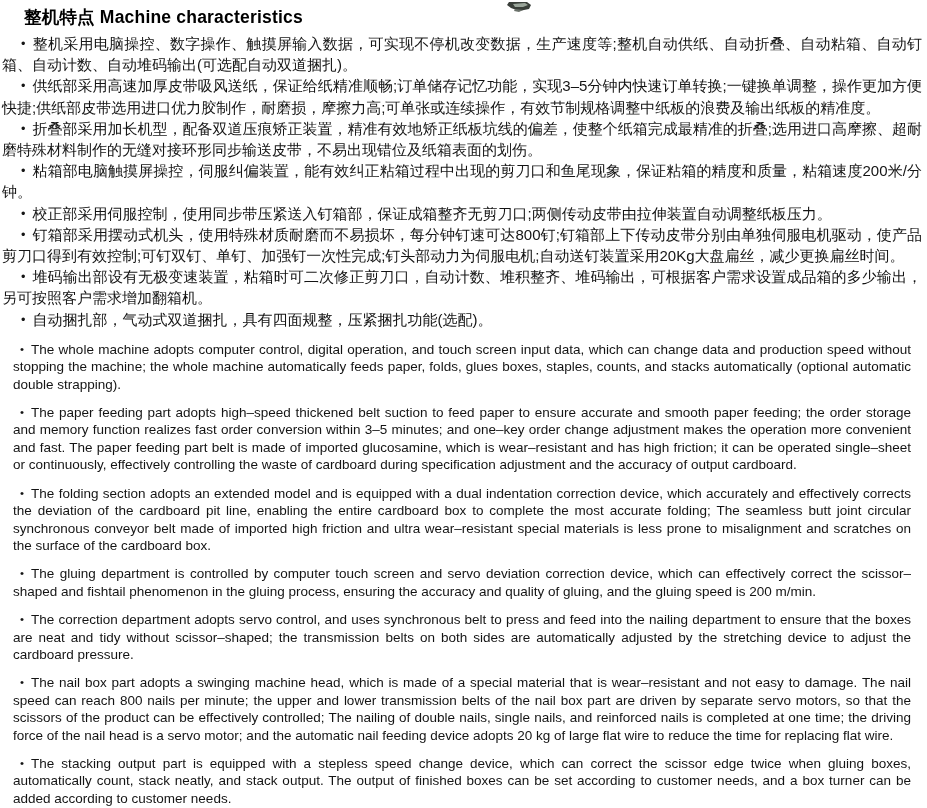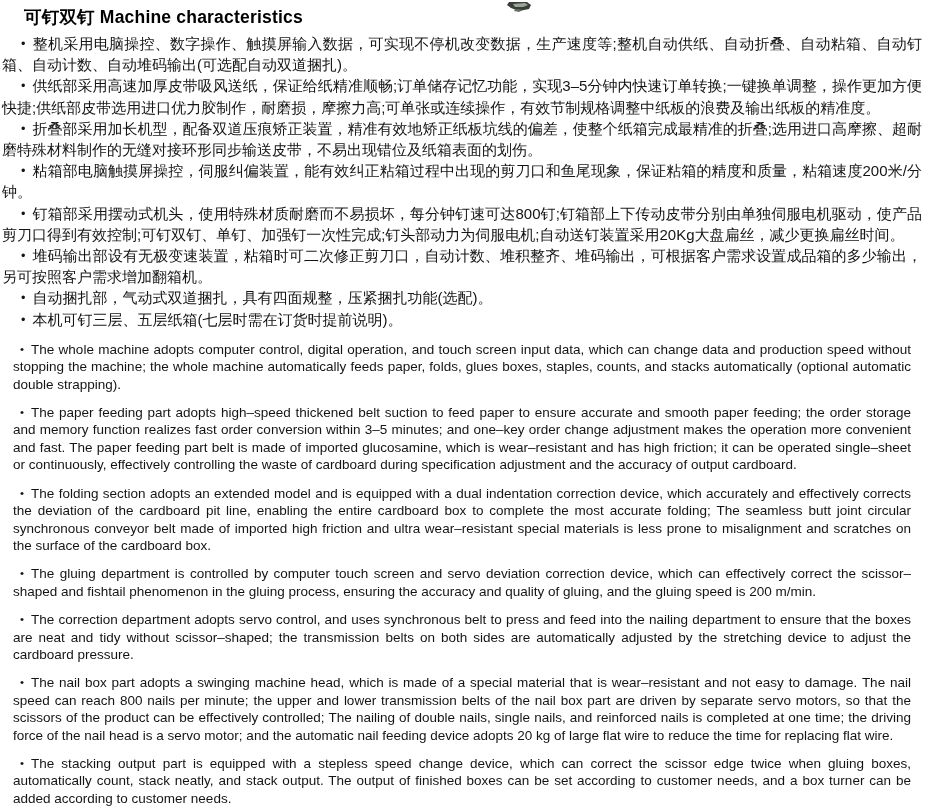"可钉双钉 Machine characteristics" h1.page-title { text: 可钉双钉 -> 整机特点 }
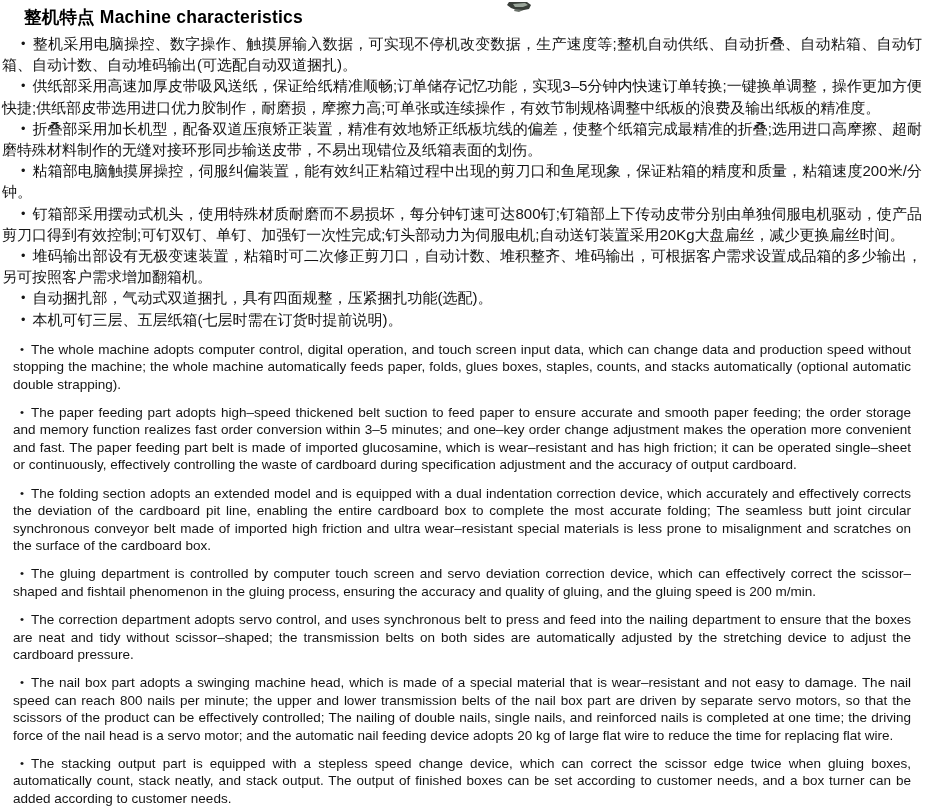"• 校正部采用伺服控制，使用同步带压紧送入钉箱部，保证成箱整齐无剪刀口;两侧传动皮带由拉伸装置自动调整纸板压力。" p { html: none -> <p><span>•</span>校正部采用伺服控制，使用同步带压紧送入钉箱部，保证成箱整齐无剪刀口;两侧传动皮带由拉伸装置自动调整纸板压力。</p> }
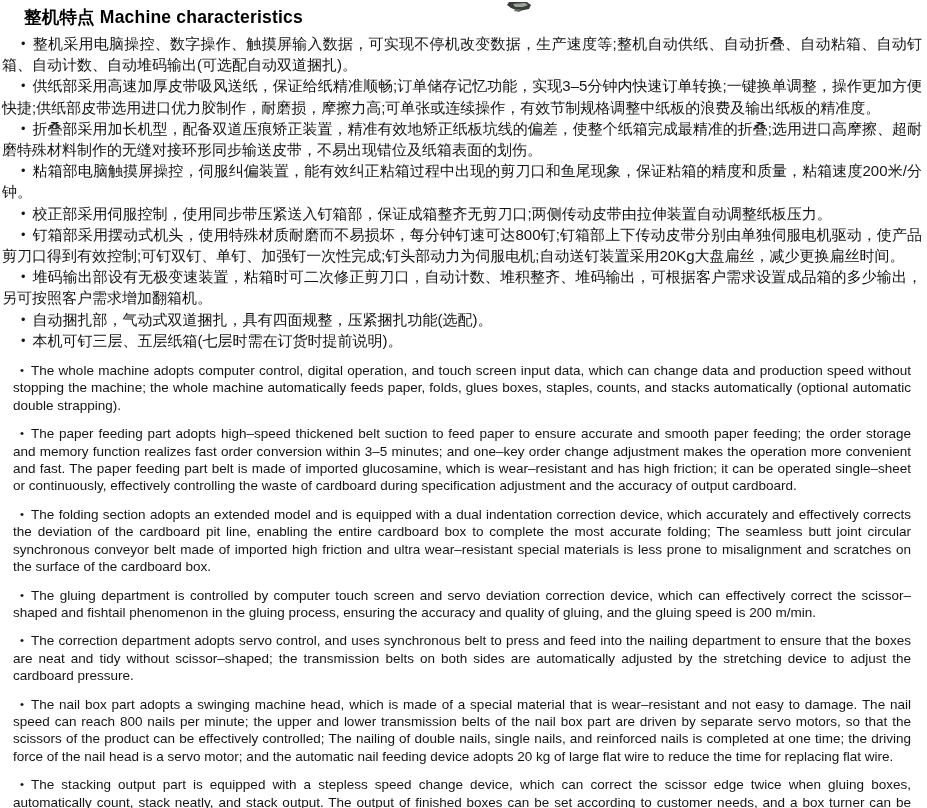"• 本机可钉三层、五层纸箱(七层时需在订货时提前说明)。" p { html: <p><span>•</span>本机可钉三层、五层纸箱(七层时需在订货时提前说明)。</p> -> none }
